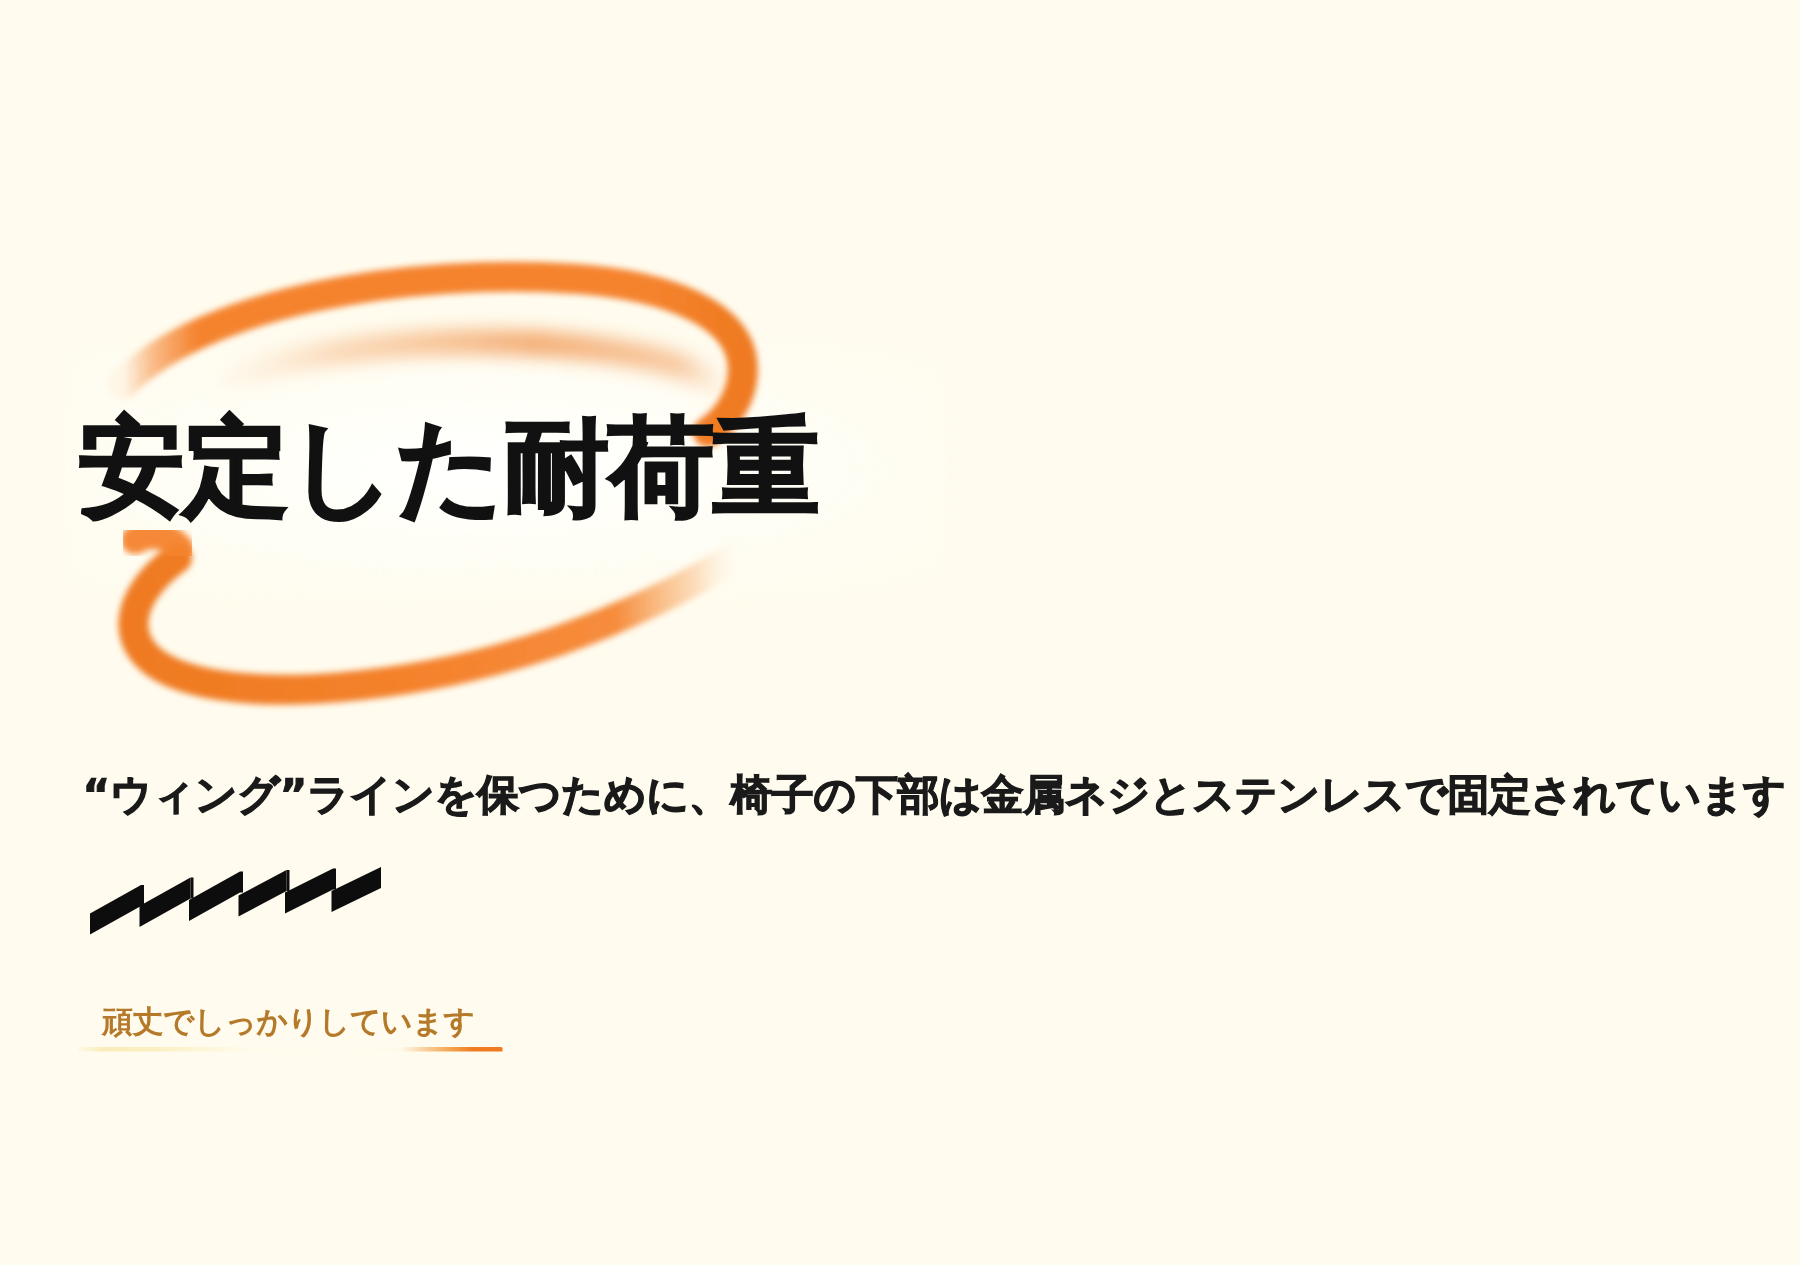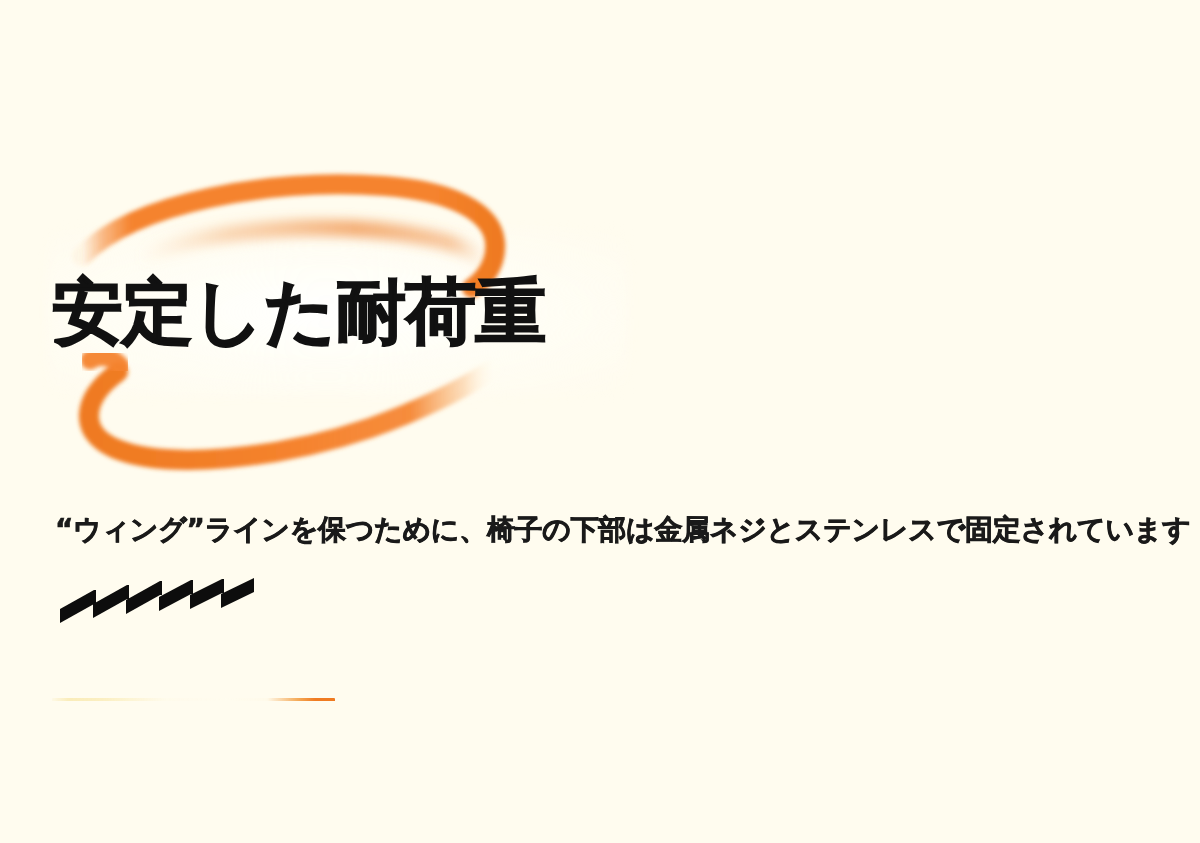"頑丈でしっかりしています" p.caption-text { html: none -> <p>頑丈でしっかりしています</p> }
